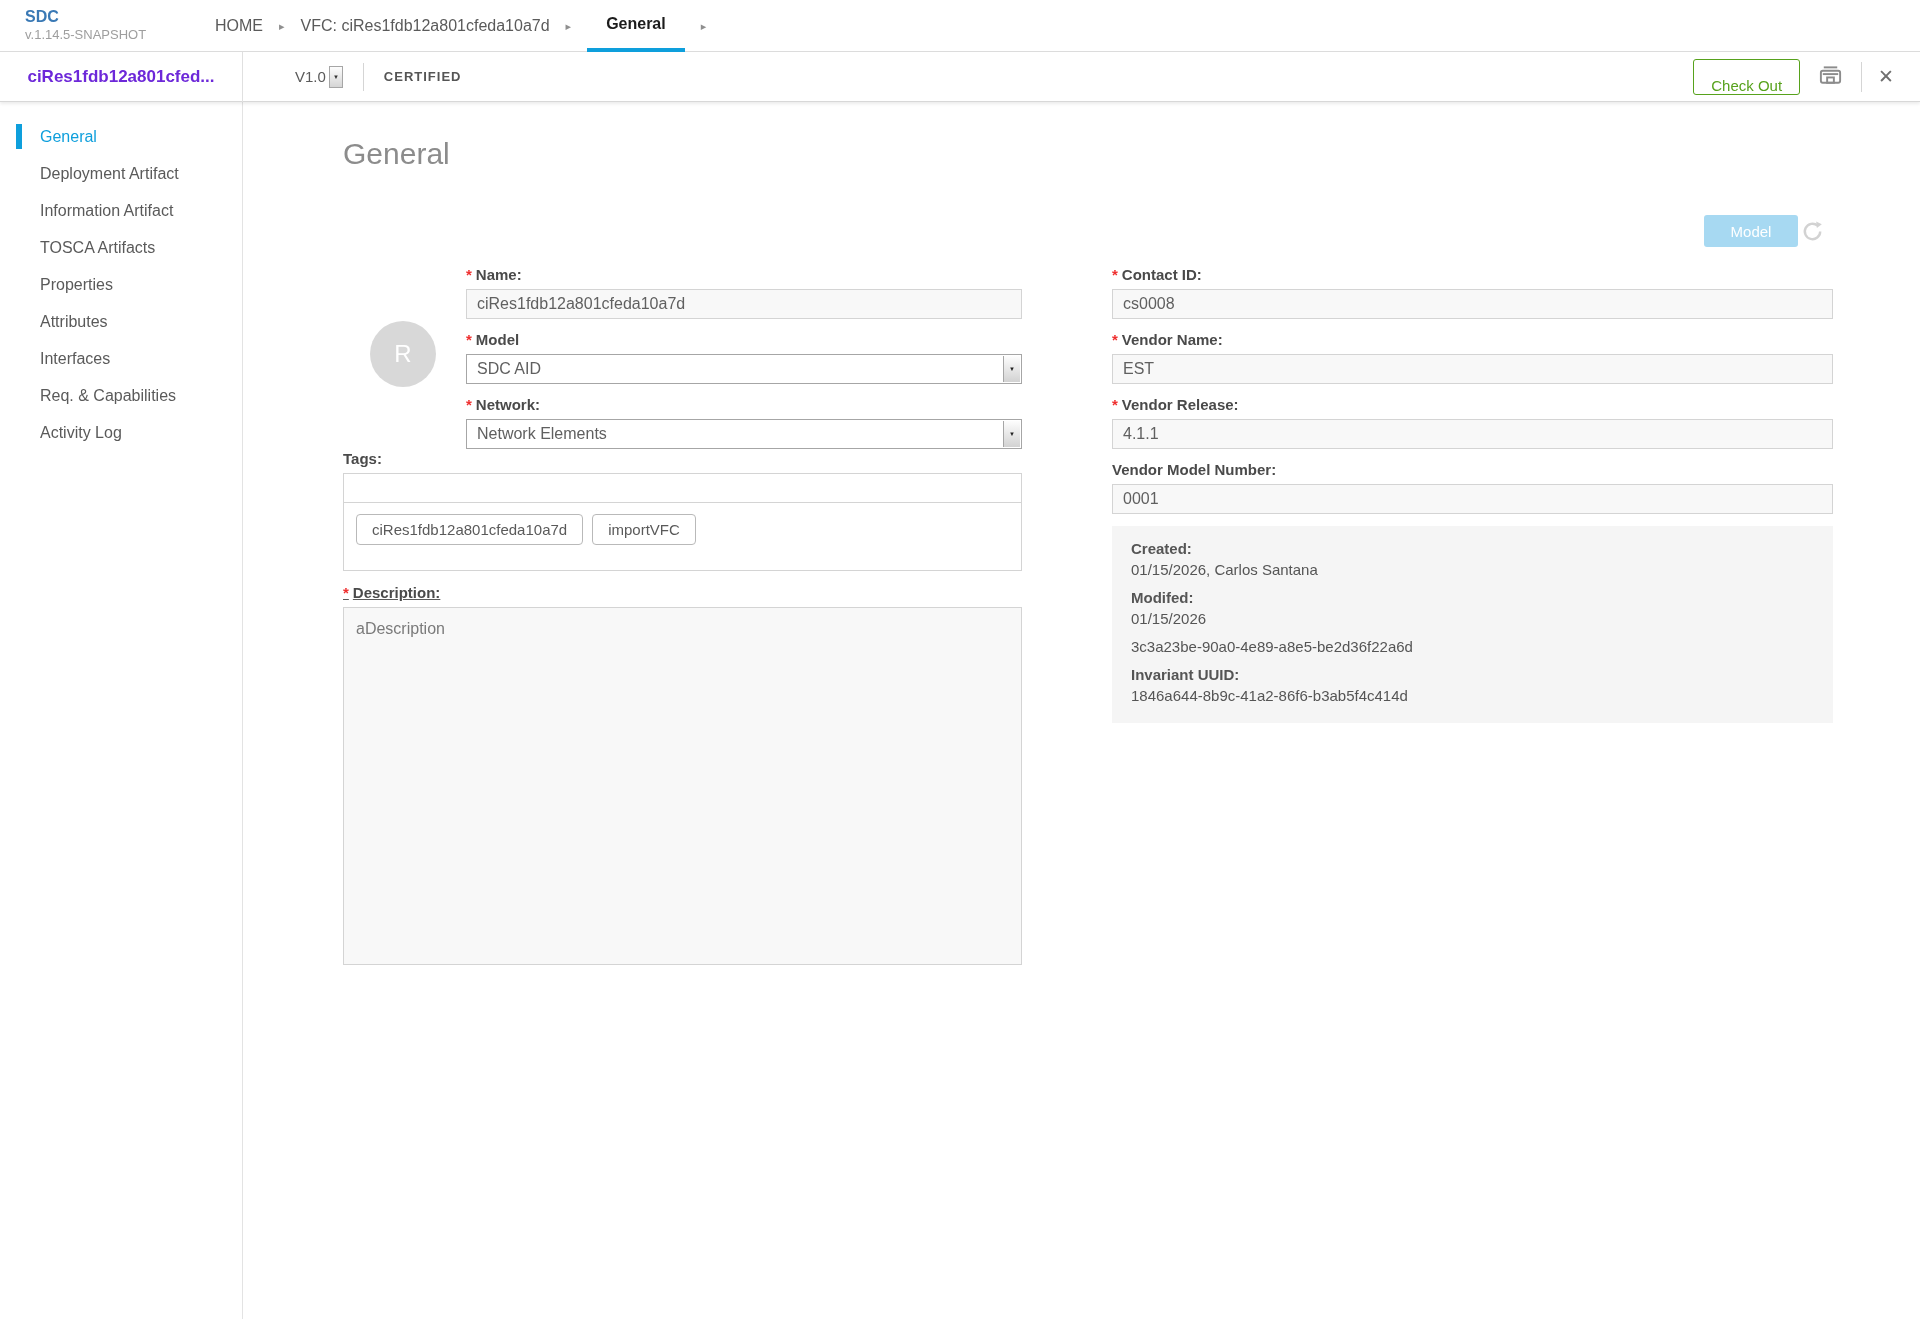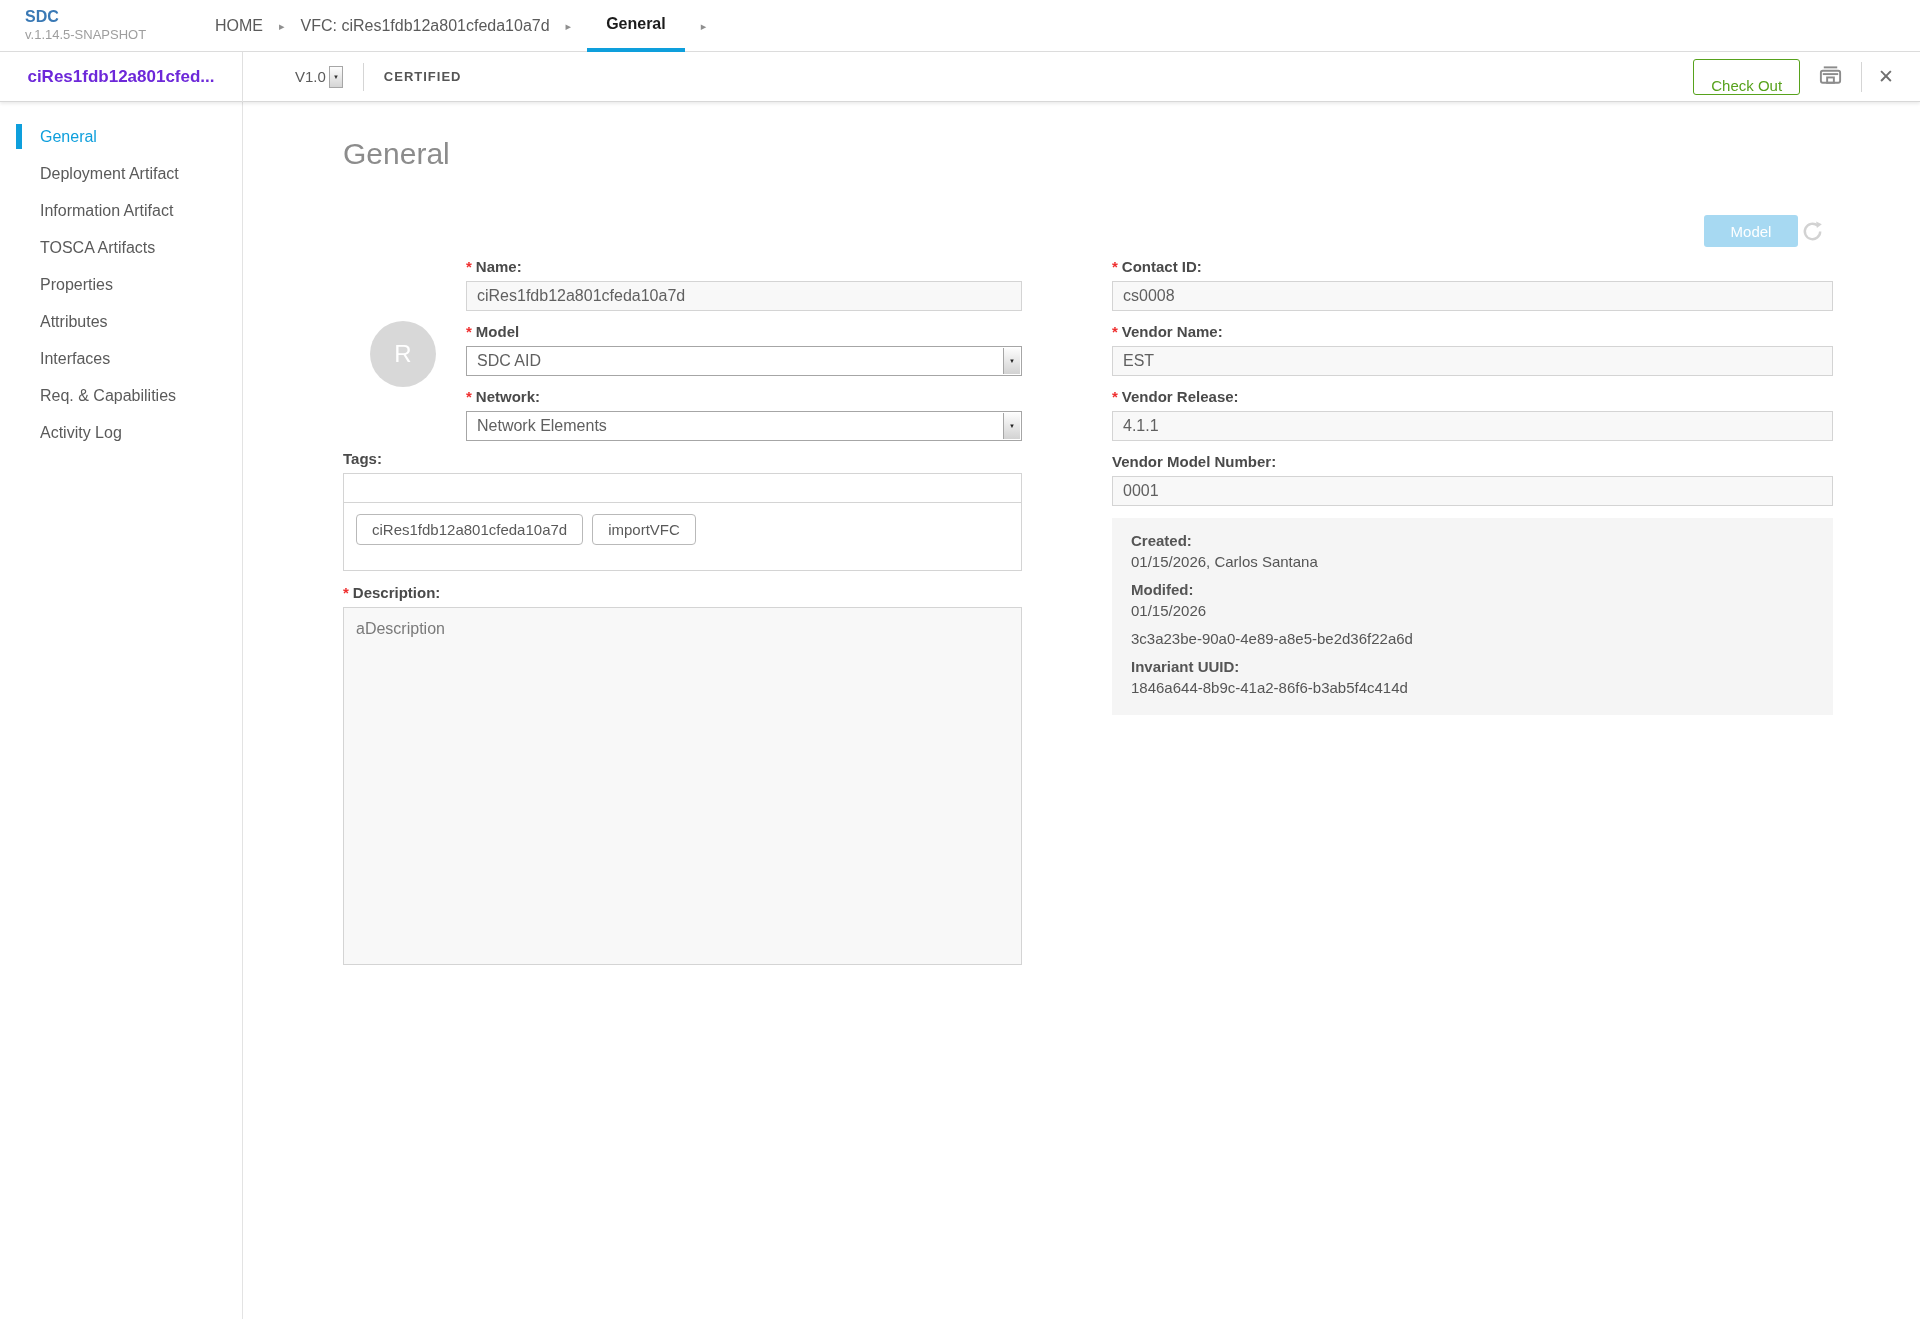"* Name:" .fgroup { margin-top: none -> 8px }
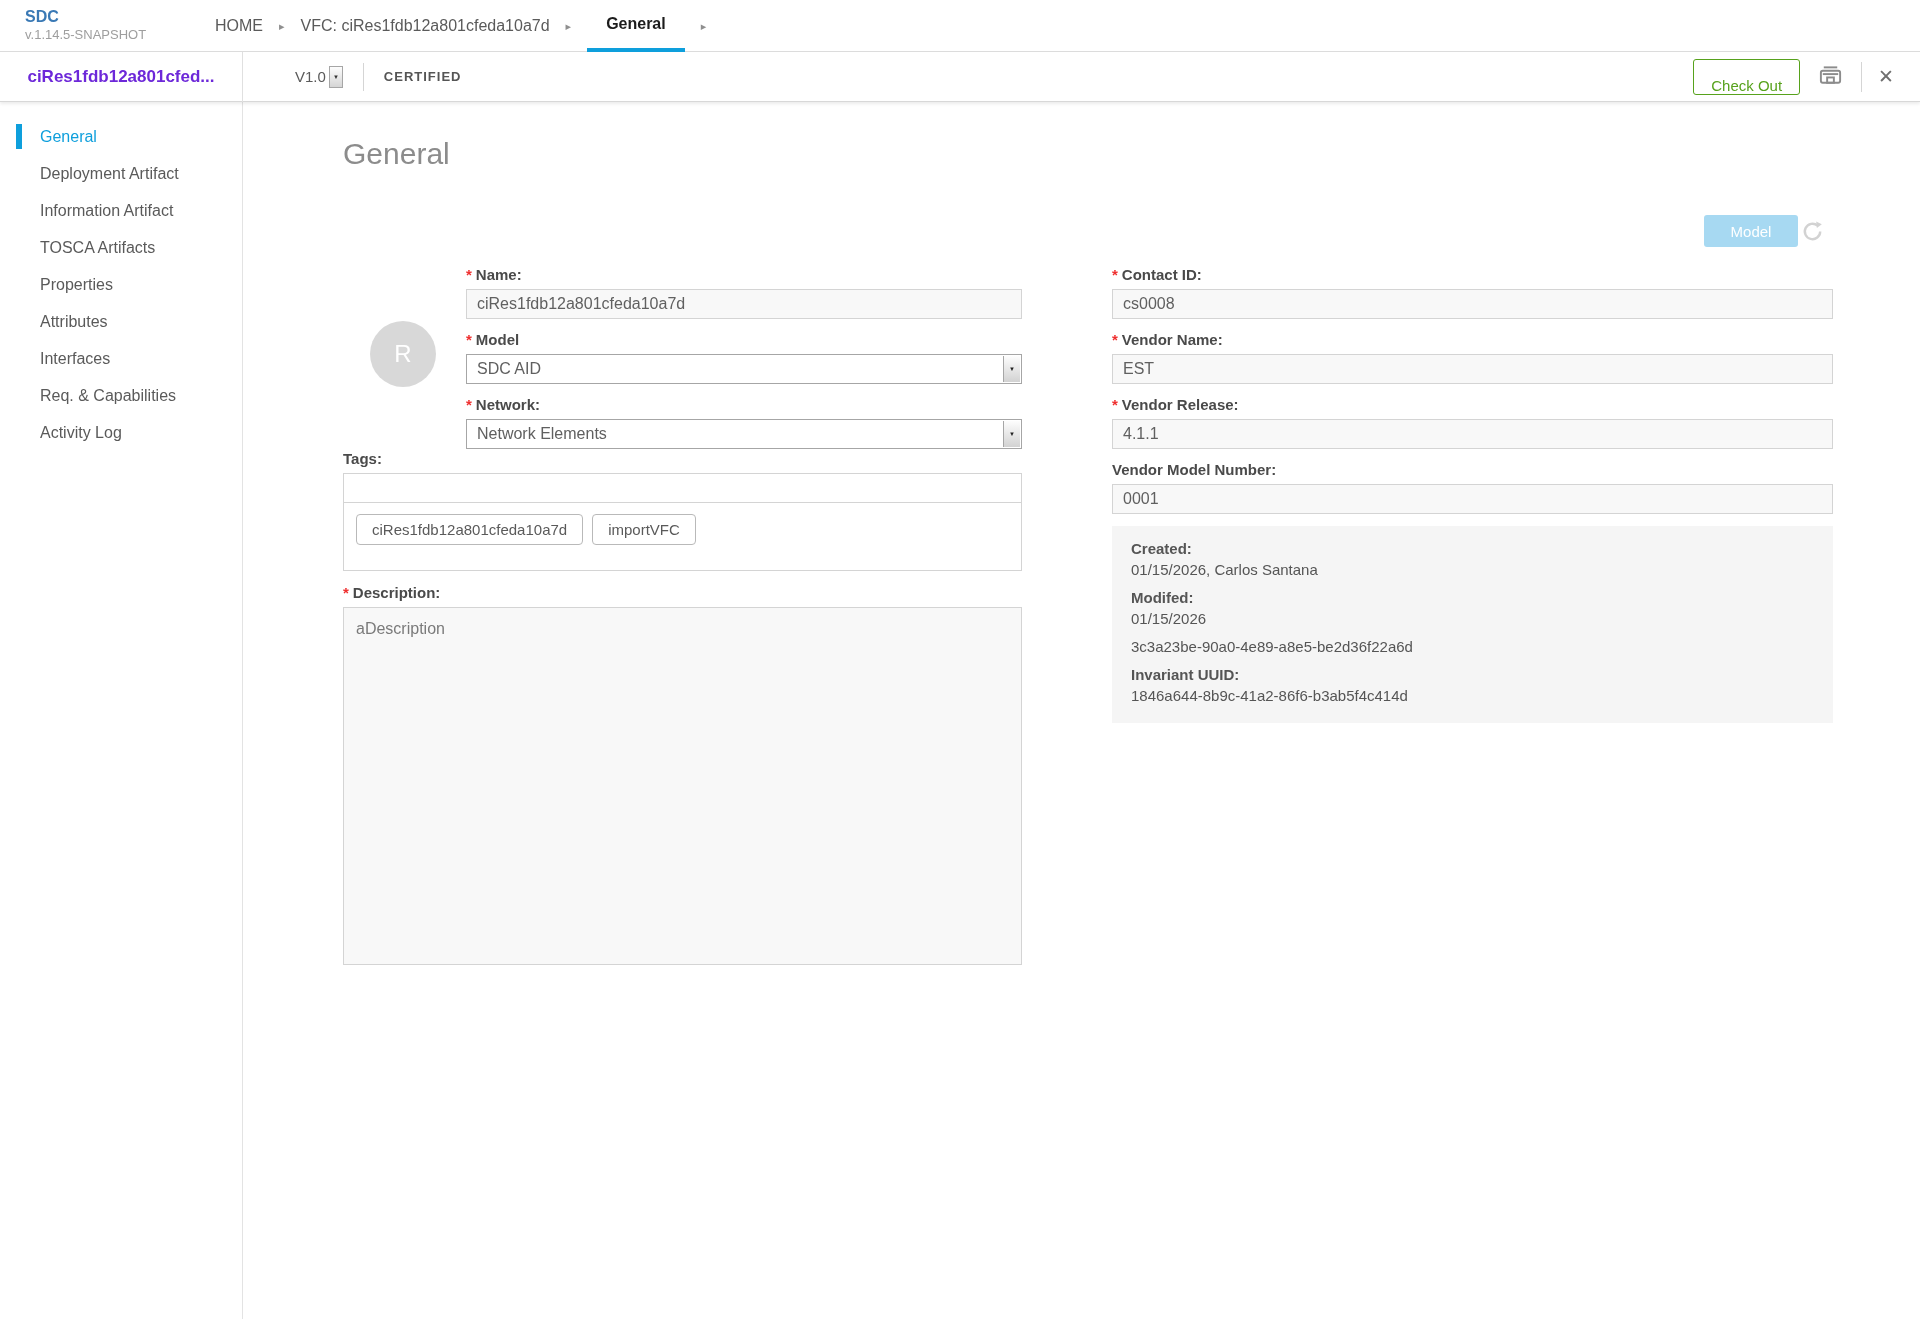"* Description:" .desc-block { text-decoration: none -> underline }
